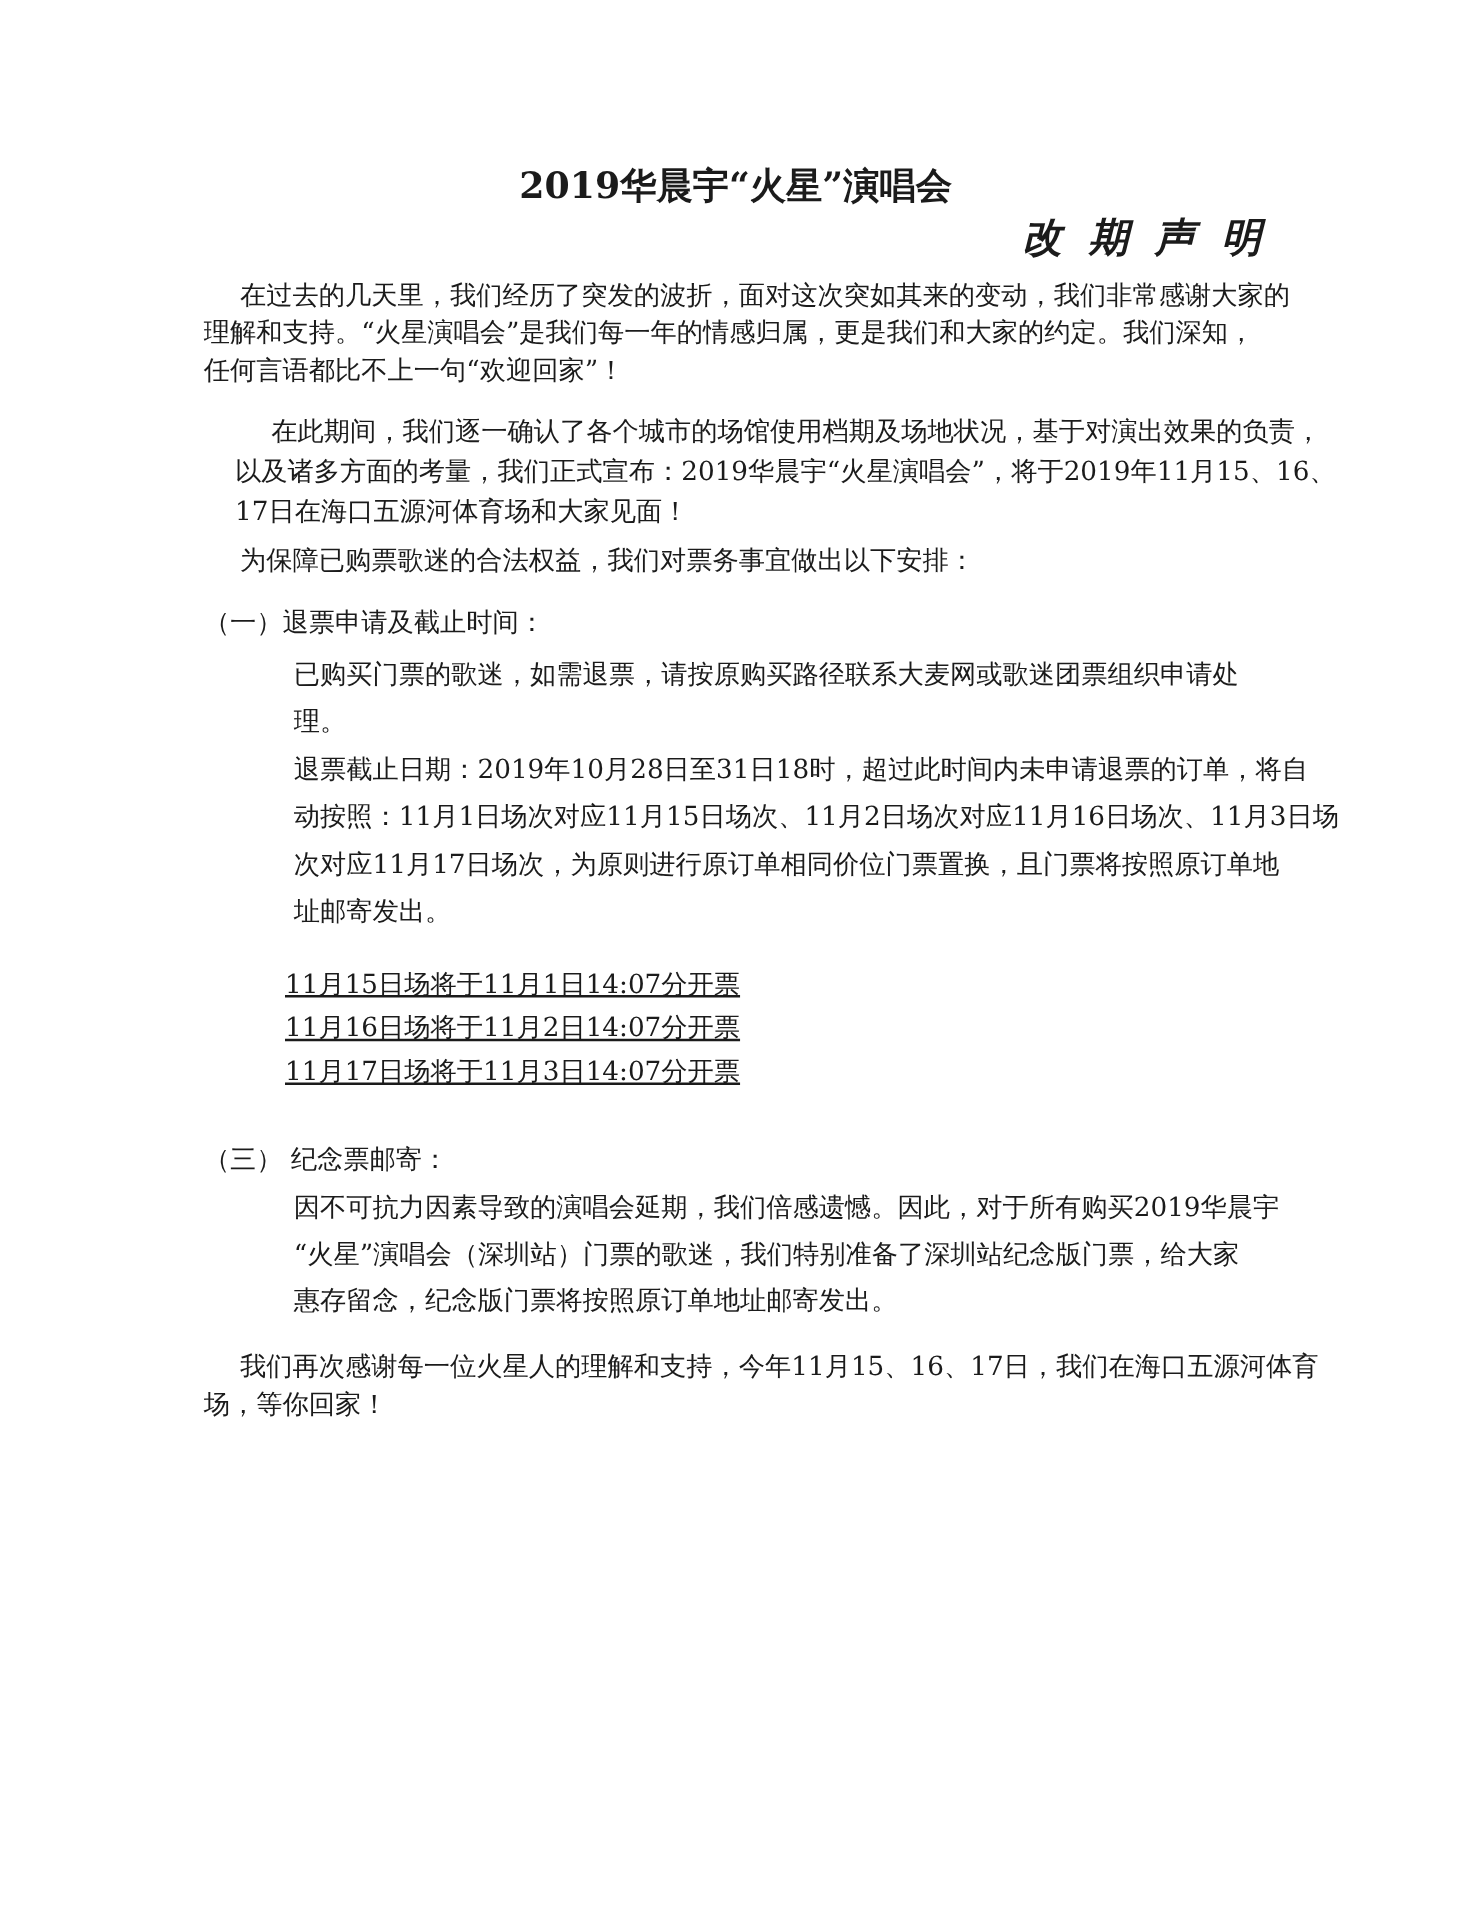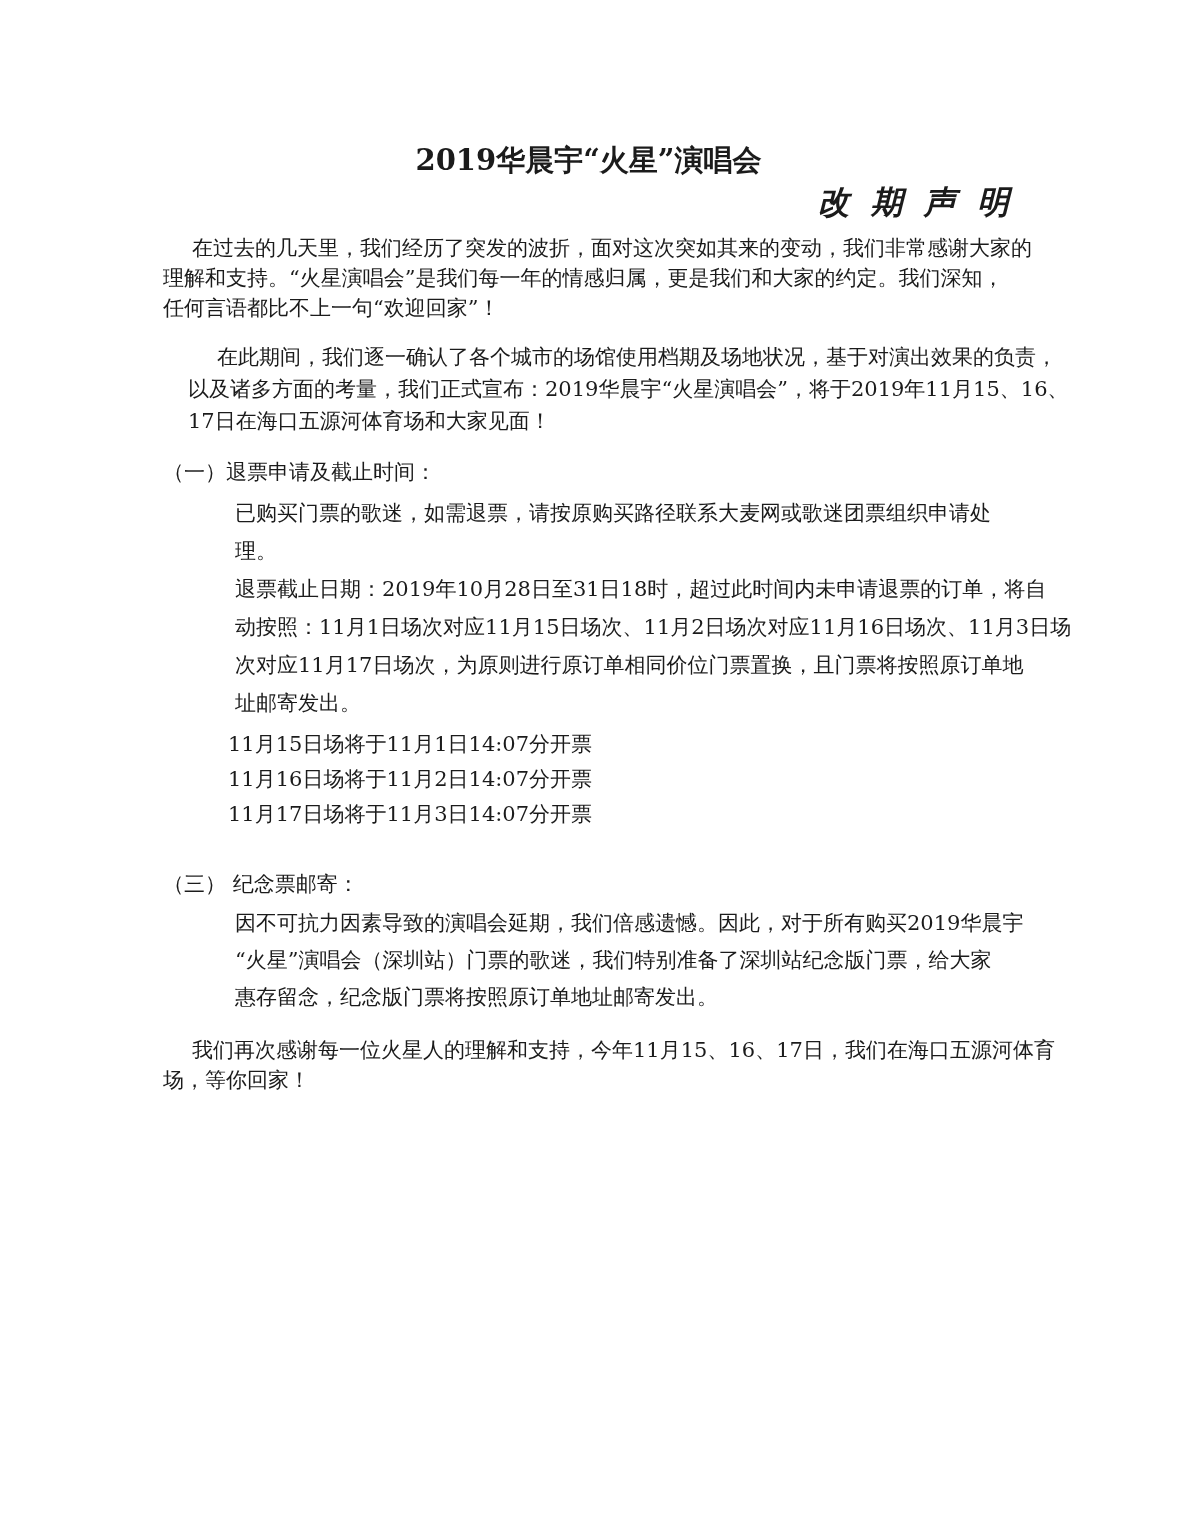"2019华晨宇“火星”演唱会" .content { top: 12px -> 0 }
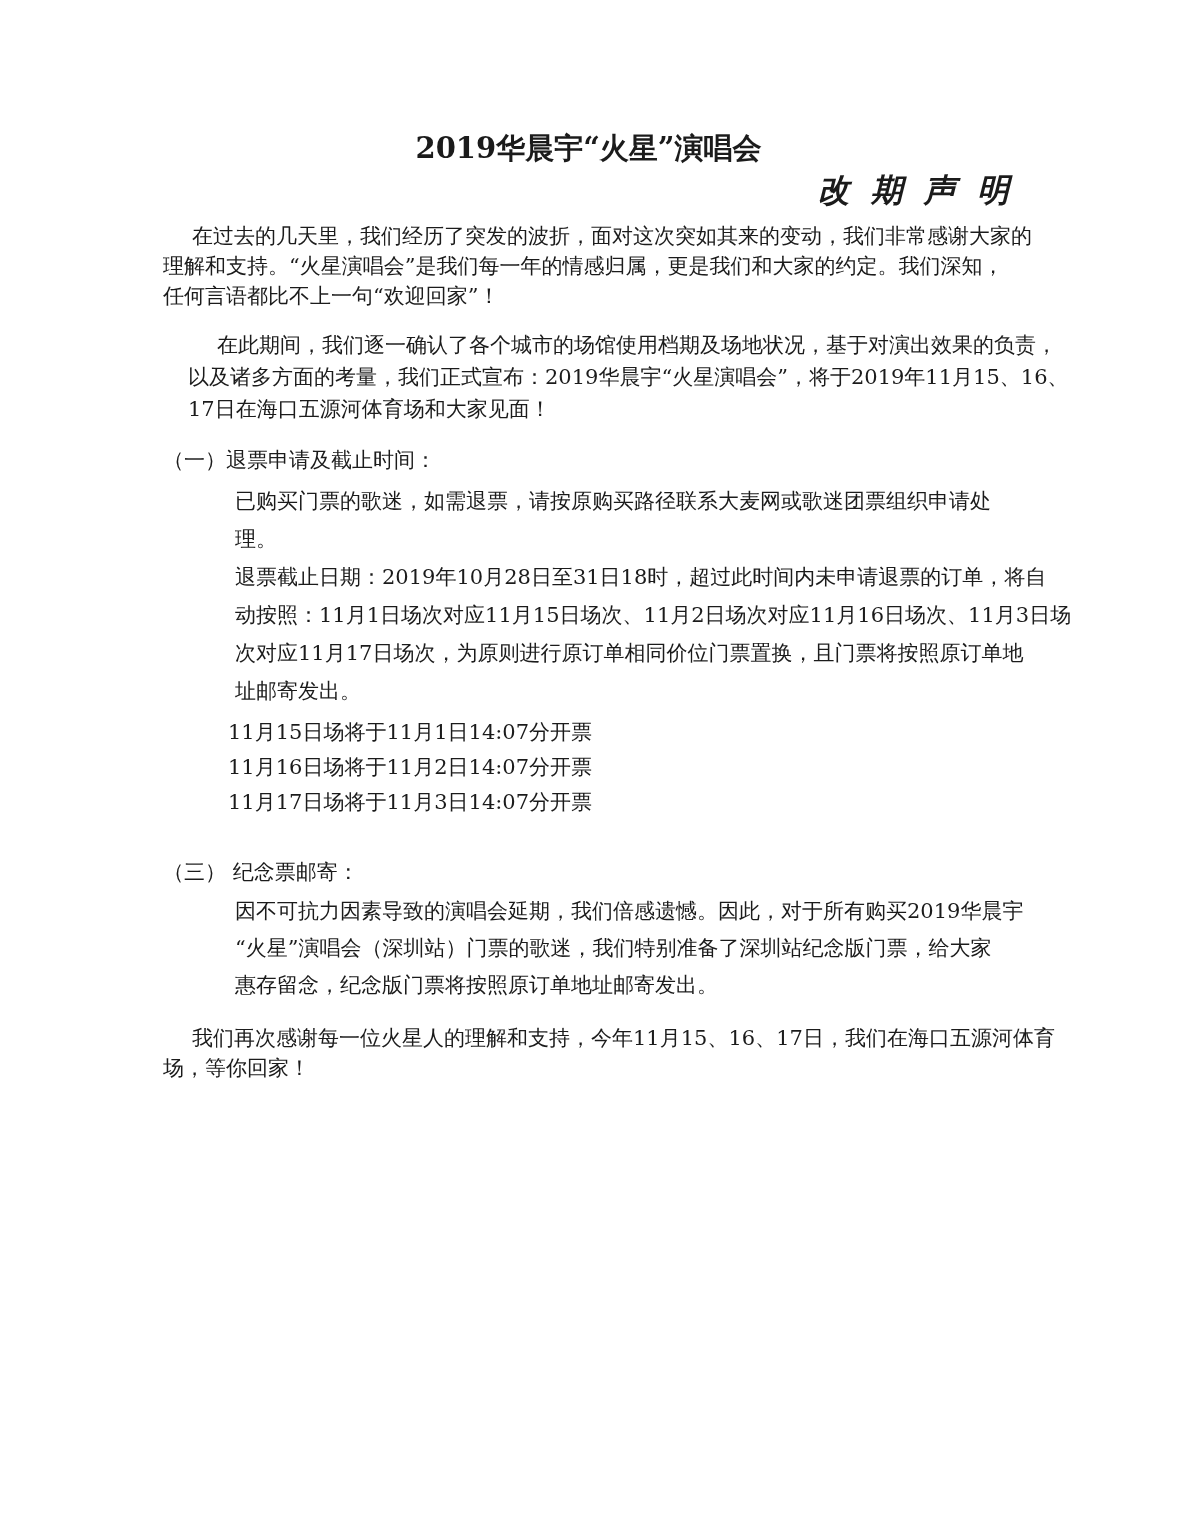"为保障已购票歌迷的合法权益，我们对票务事宜做出以下安排：" div.txt { html: none -> <div>为保障已购票歌迷的合法权益，我们对票务事宜做出以下安排：</div> }
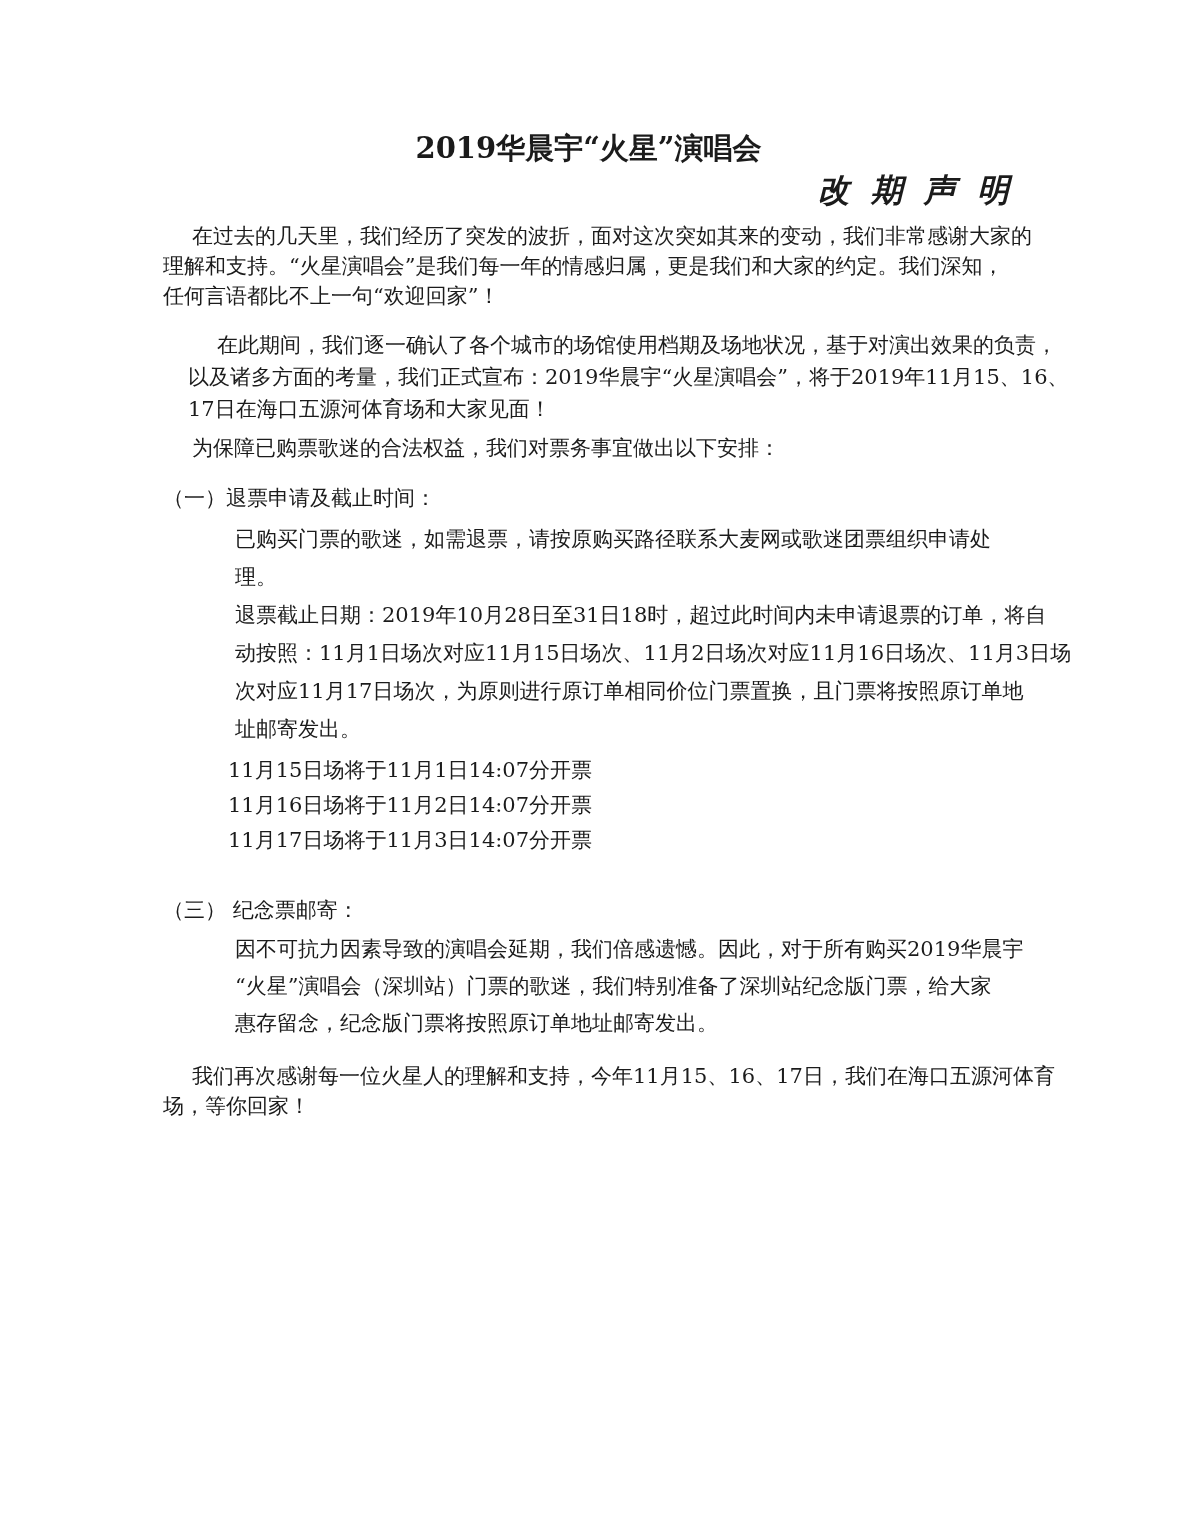"11月15日场将于11月1日14:07分开票" .sec2-body { margin-top: 5px -> 22px; text-decoration: none -> underline }
